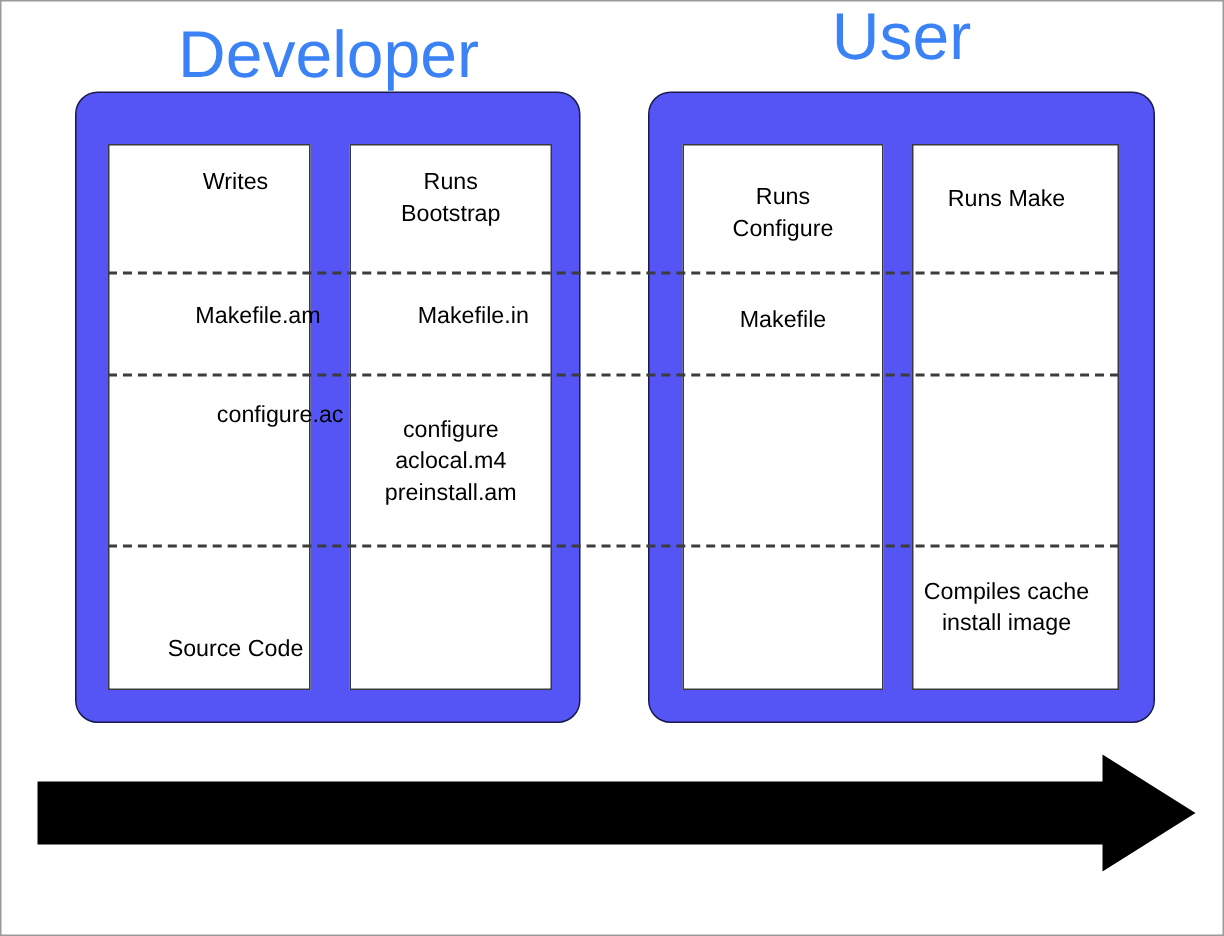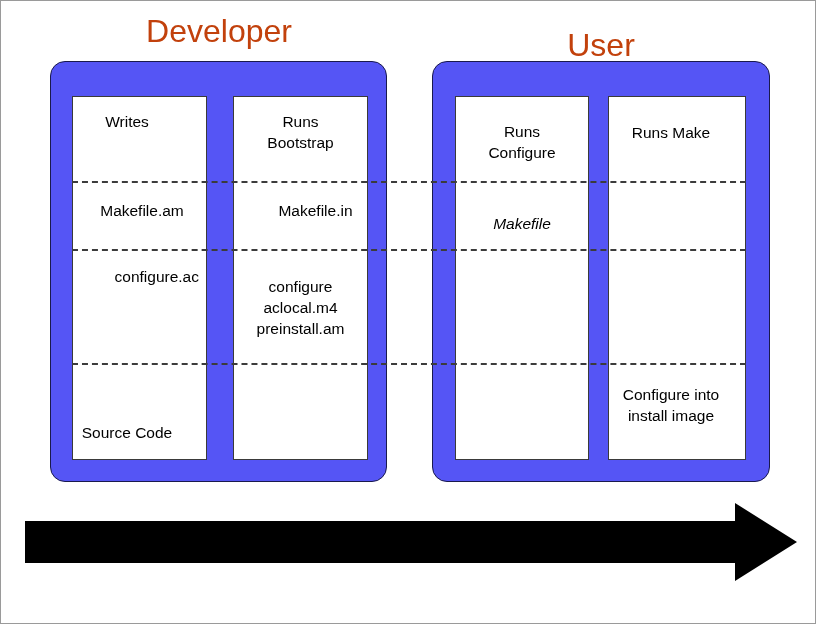"Developer" .section-title { color: #c2410c -> #3b82f6; font-size: 32px -> 44px }
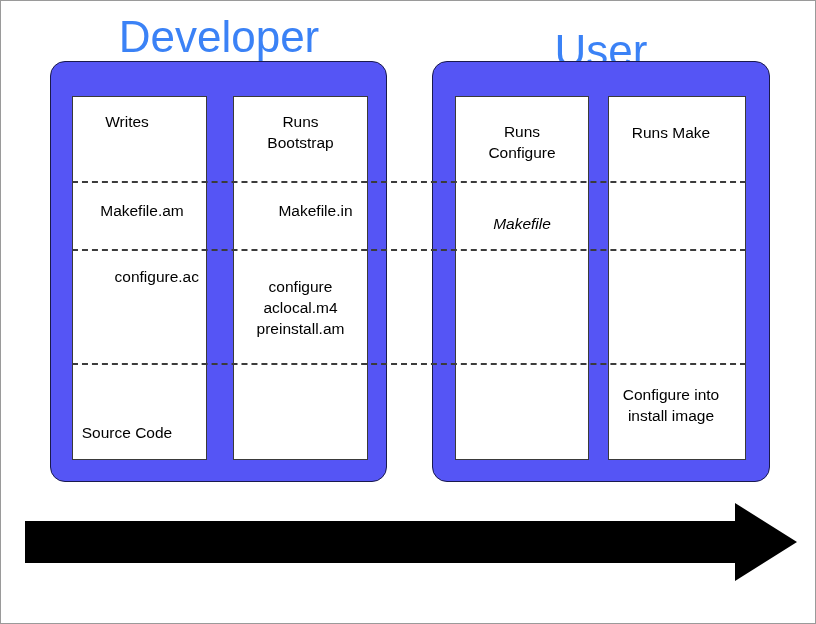"User" #title-user { top: 28px -> 2px }
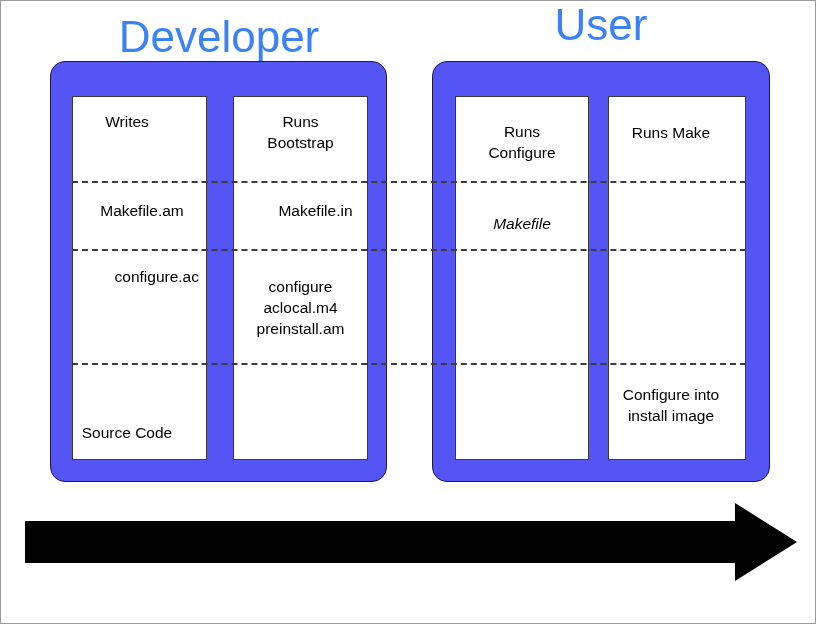"Writes" .cell.c1 { left: 54px -> 84px }
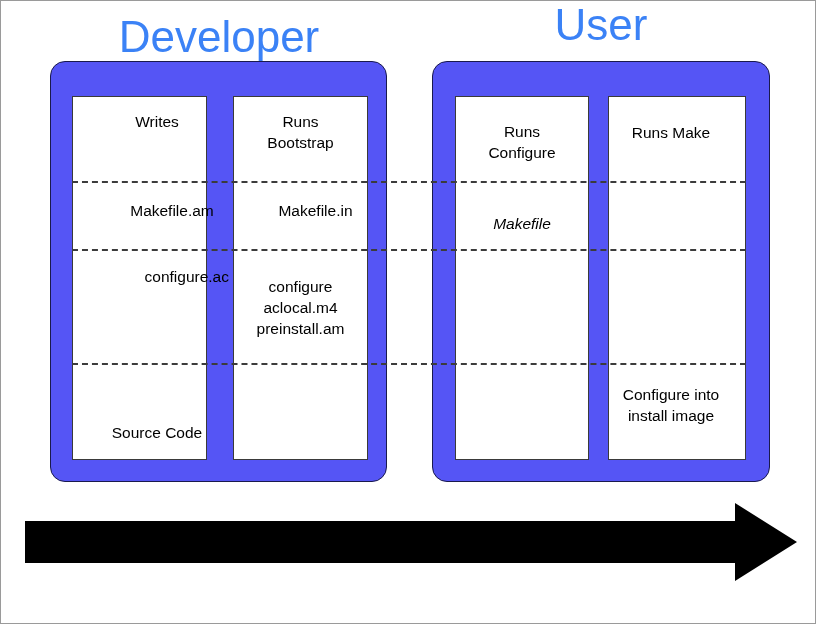"Makefile" .r-mid1b { font-style: italic -> none; top: 212px -> 202px }
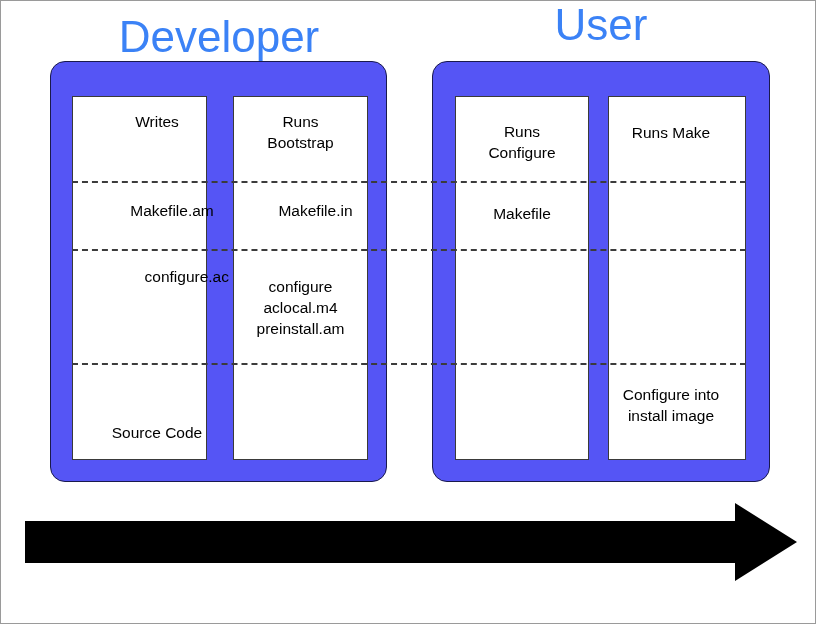"Configure into" div.cell { text: Configure into -> Compiles cache }
